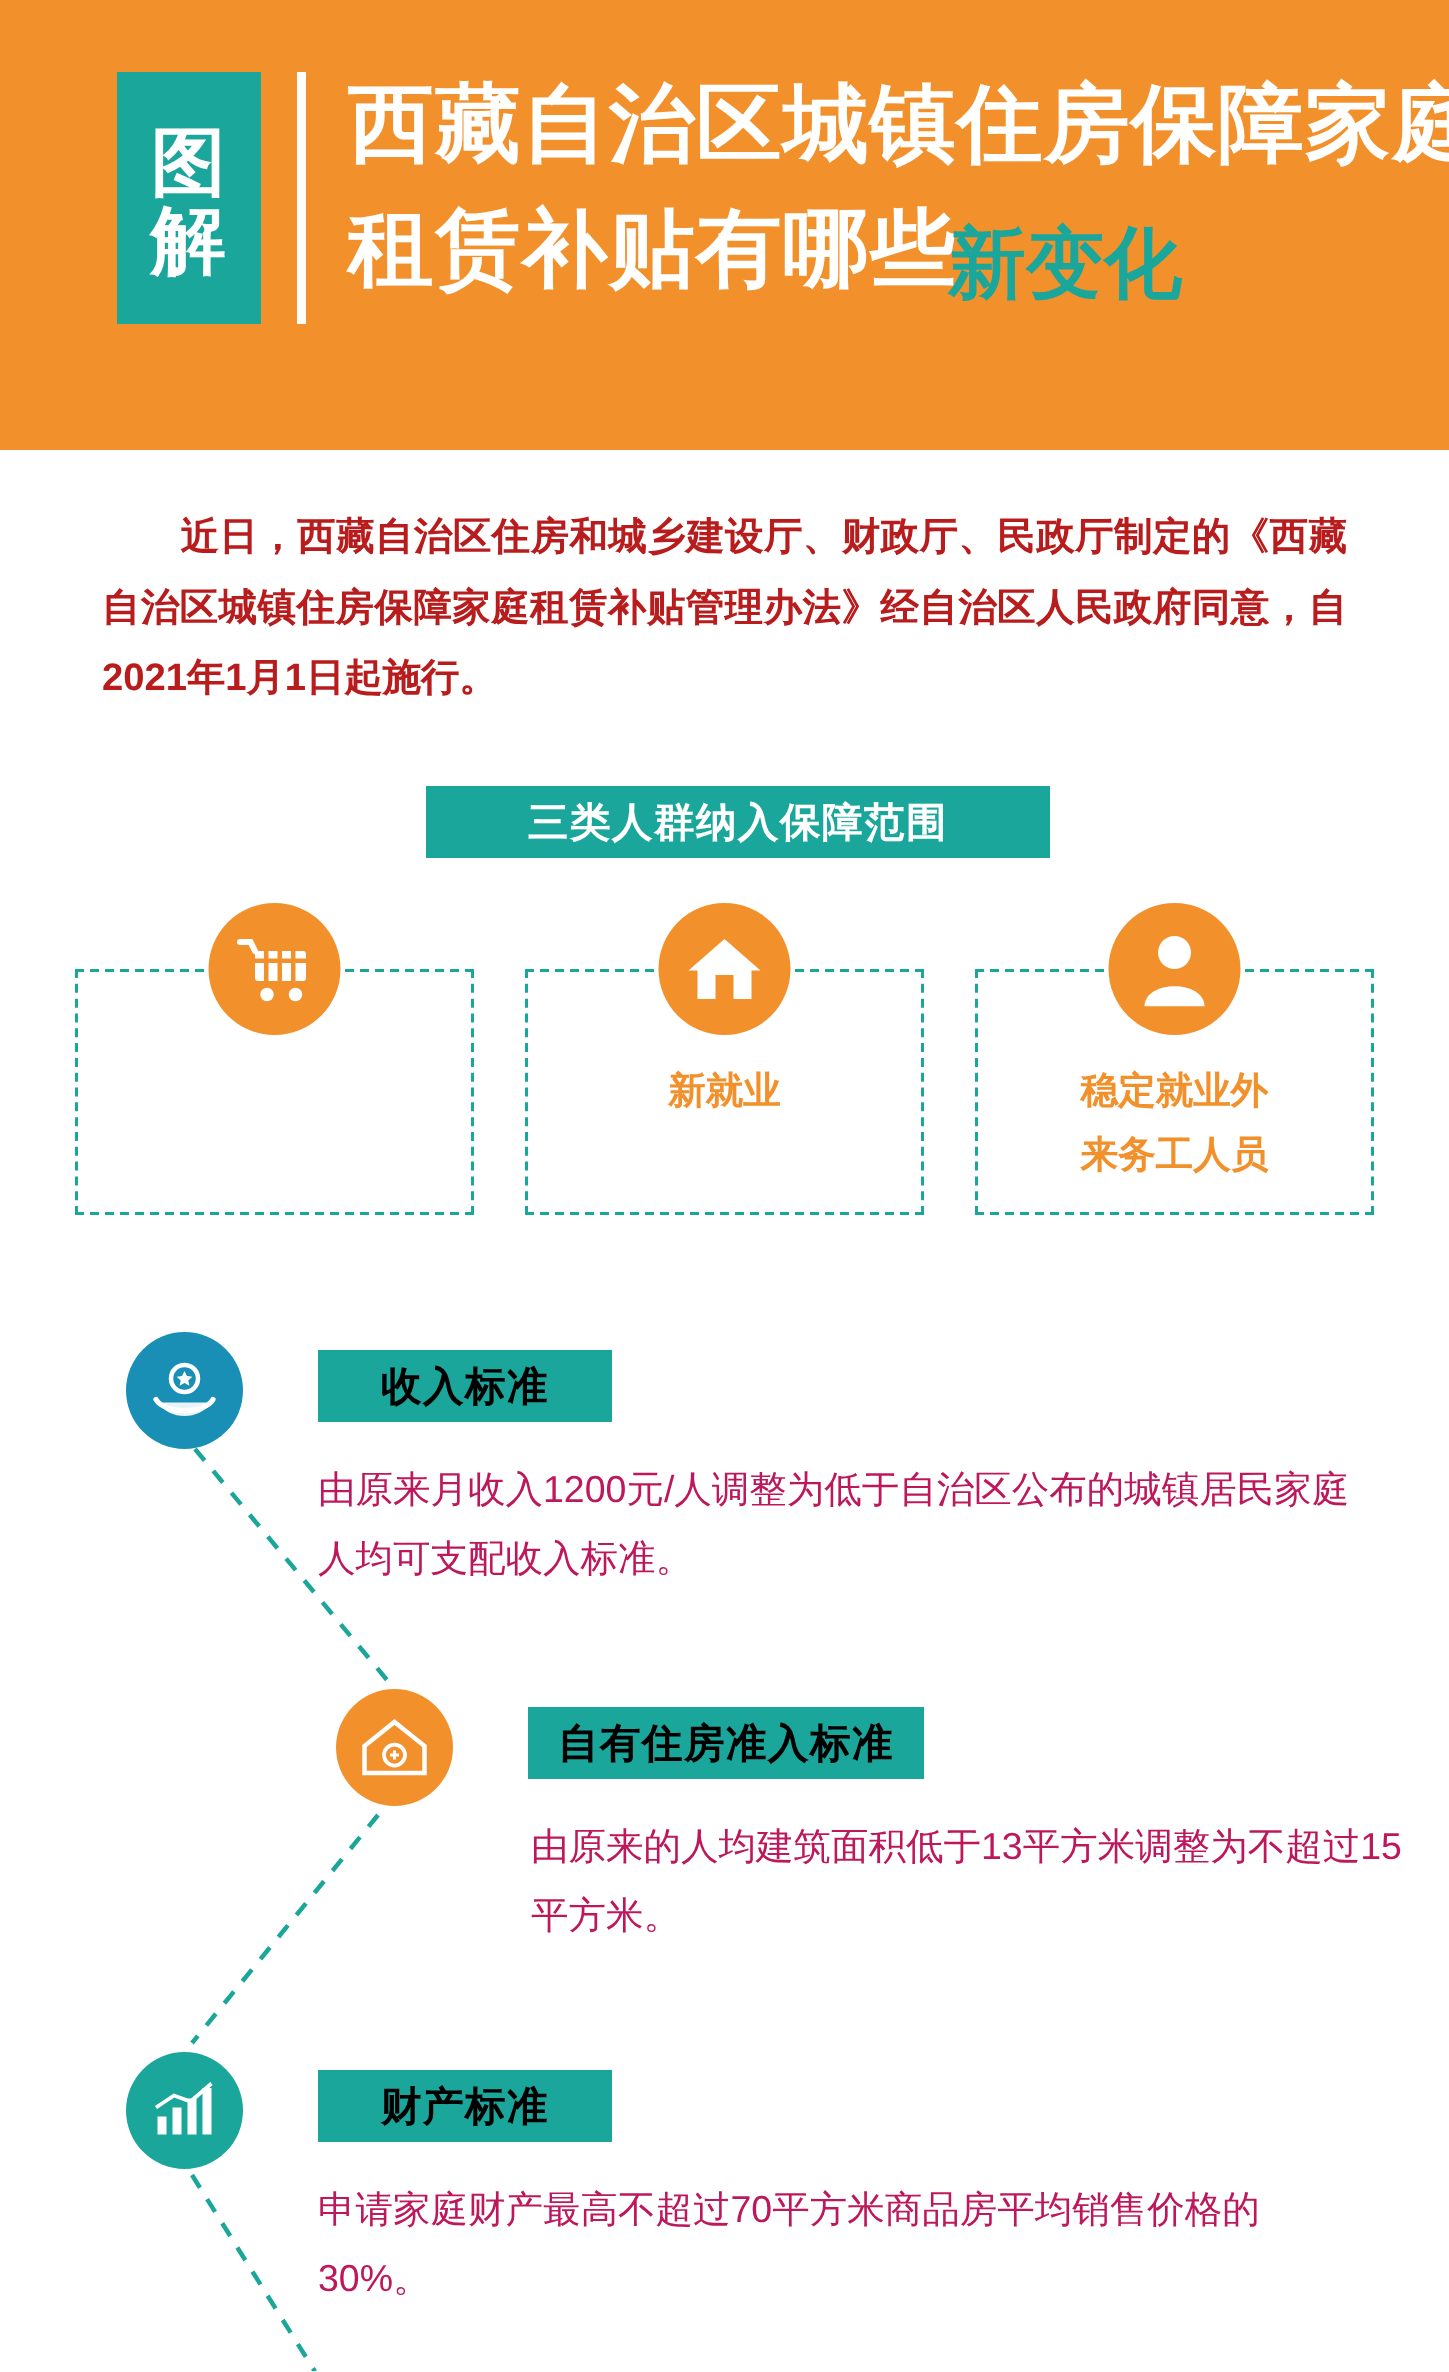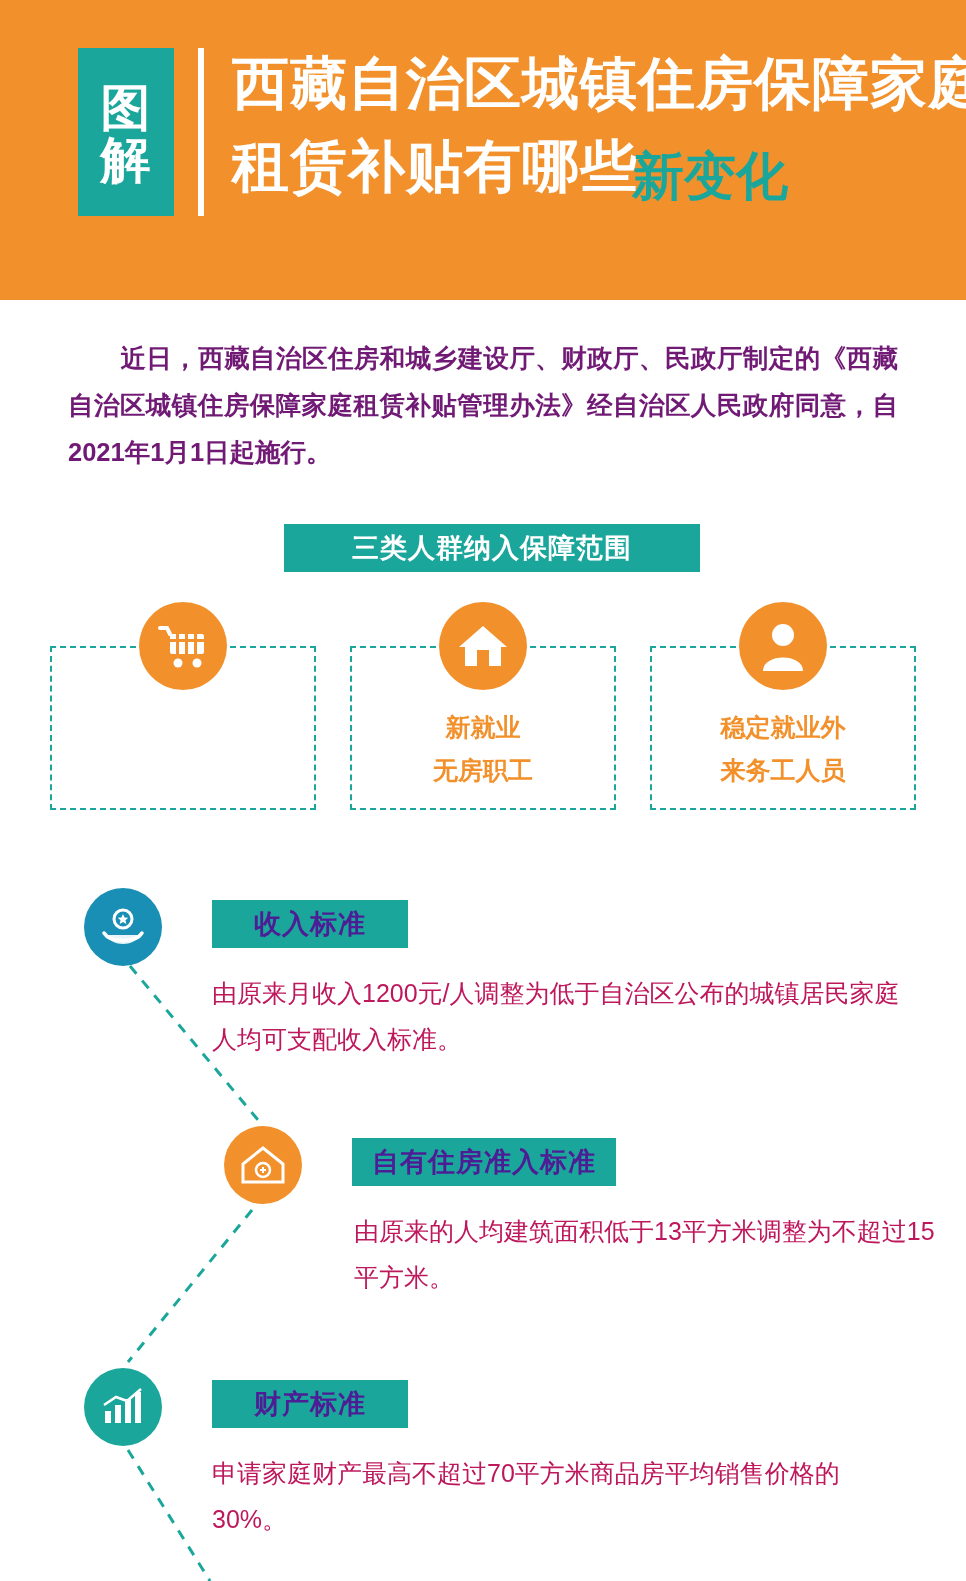"近日，西藏自治区住房和城乡建设厅、财政厅、民政厅制定的《西藏自治区城镇住房保障家" .intro { color: #701a75 -> #b91c1c }
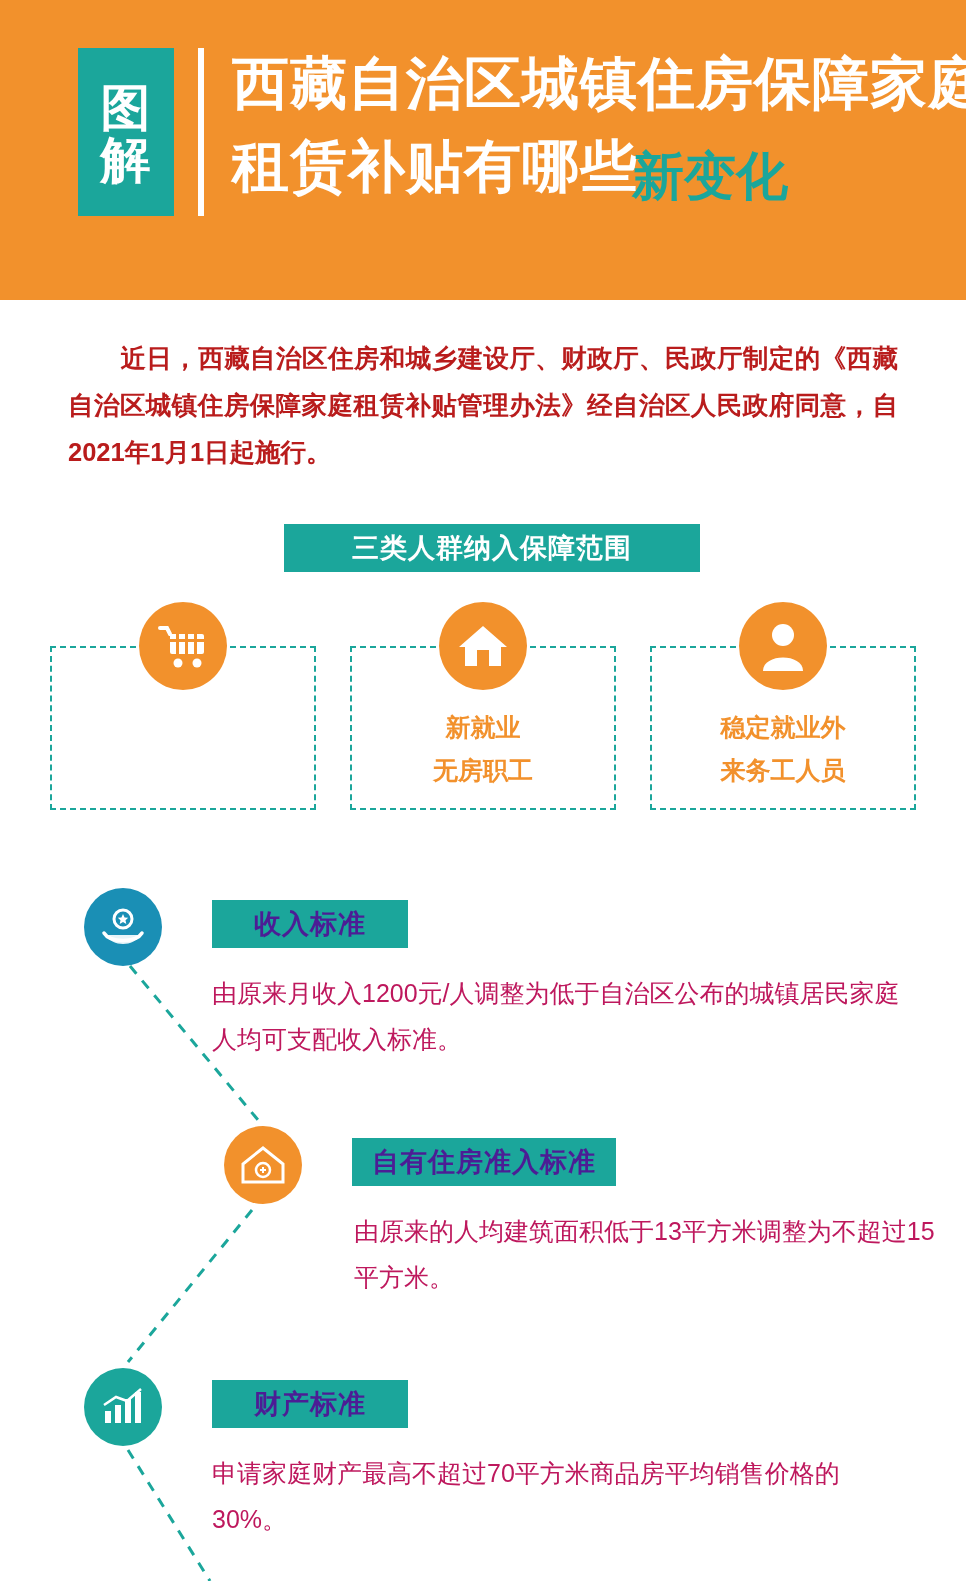"无房职工" div { html: <div>无房职工</div> -> none }
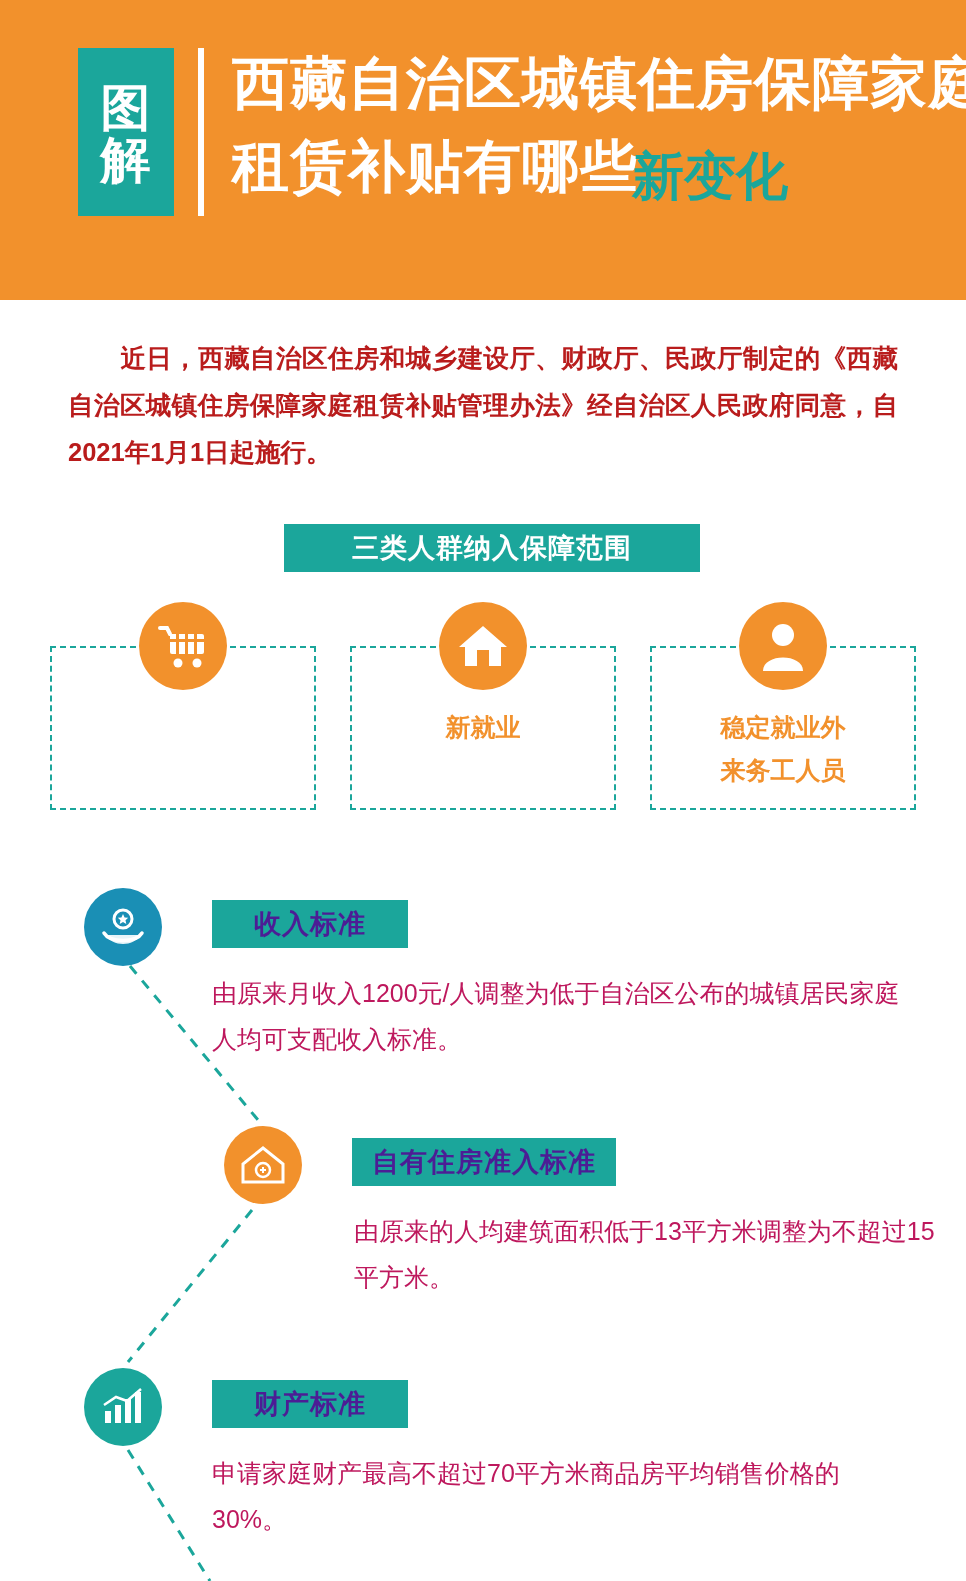"收入标准" .tl-head { color: #4c1d95 -> #000000 }
